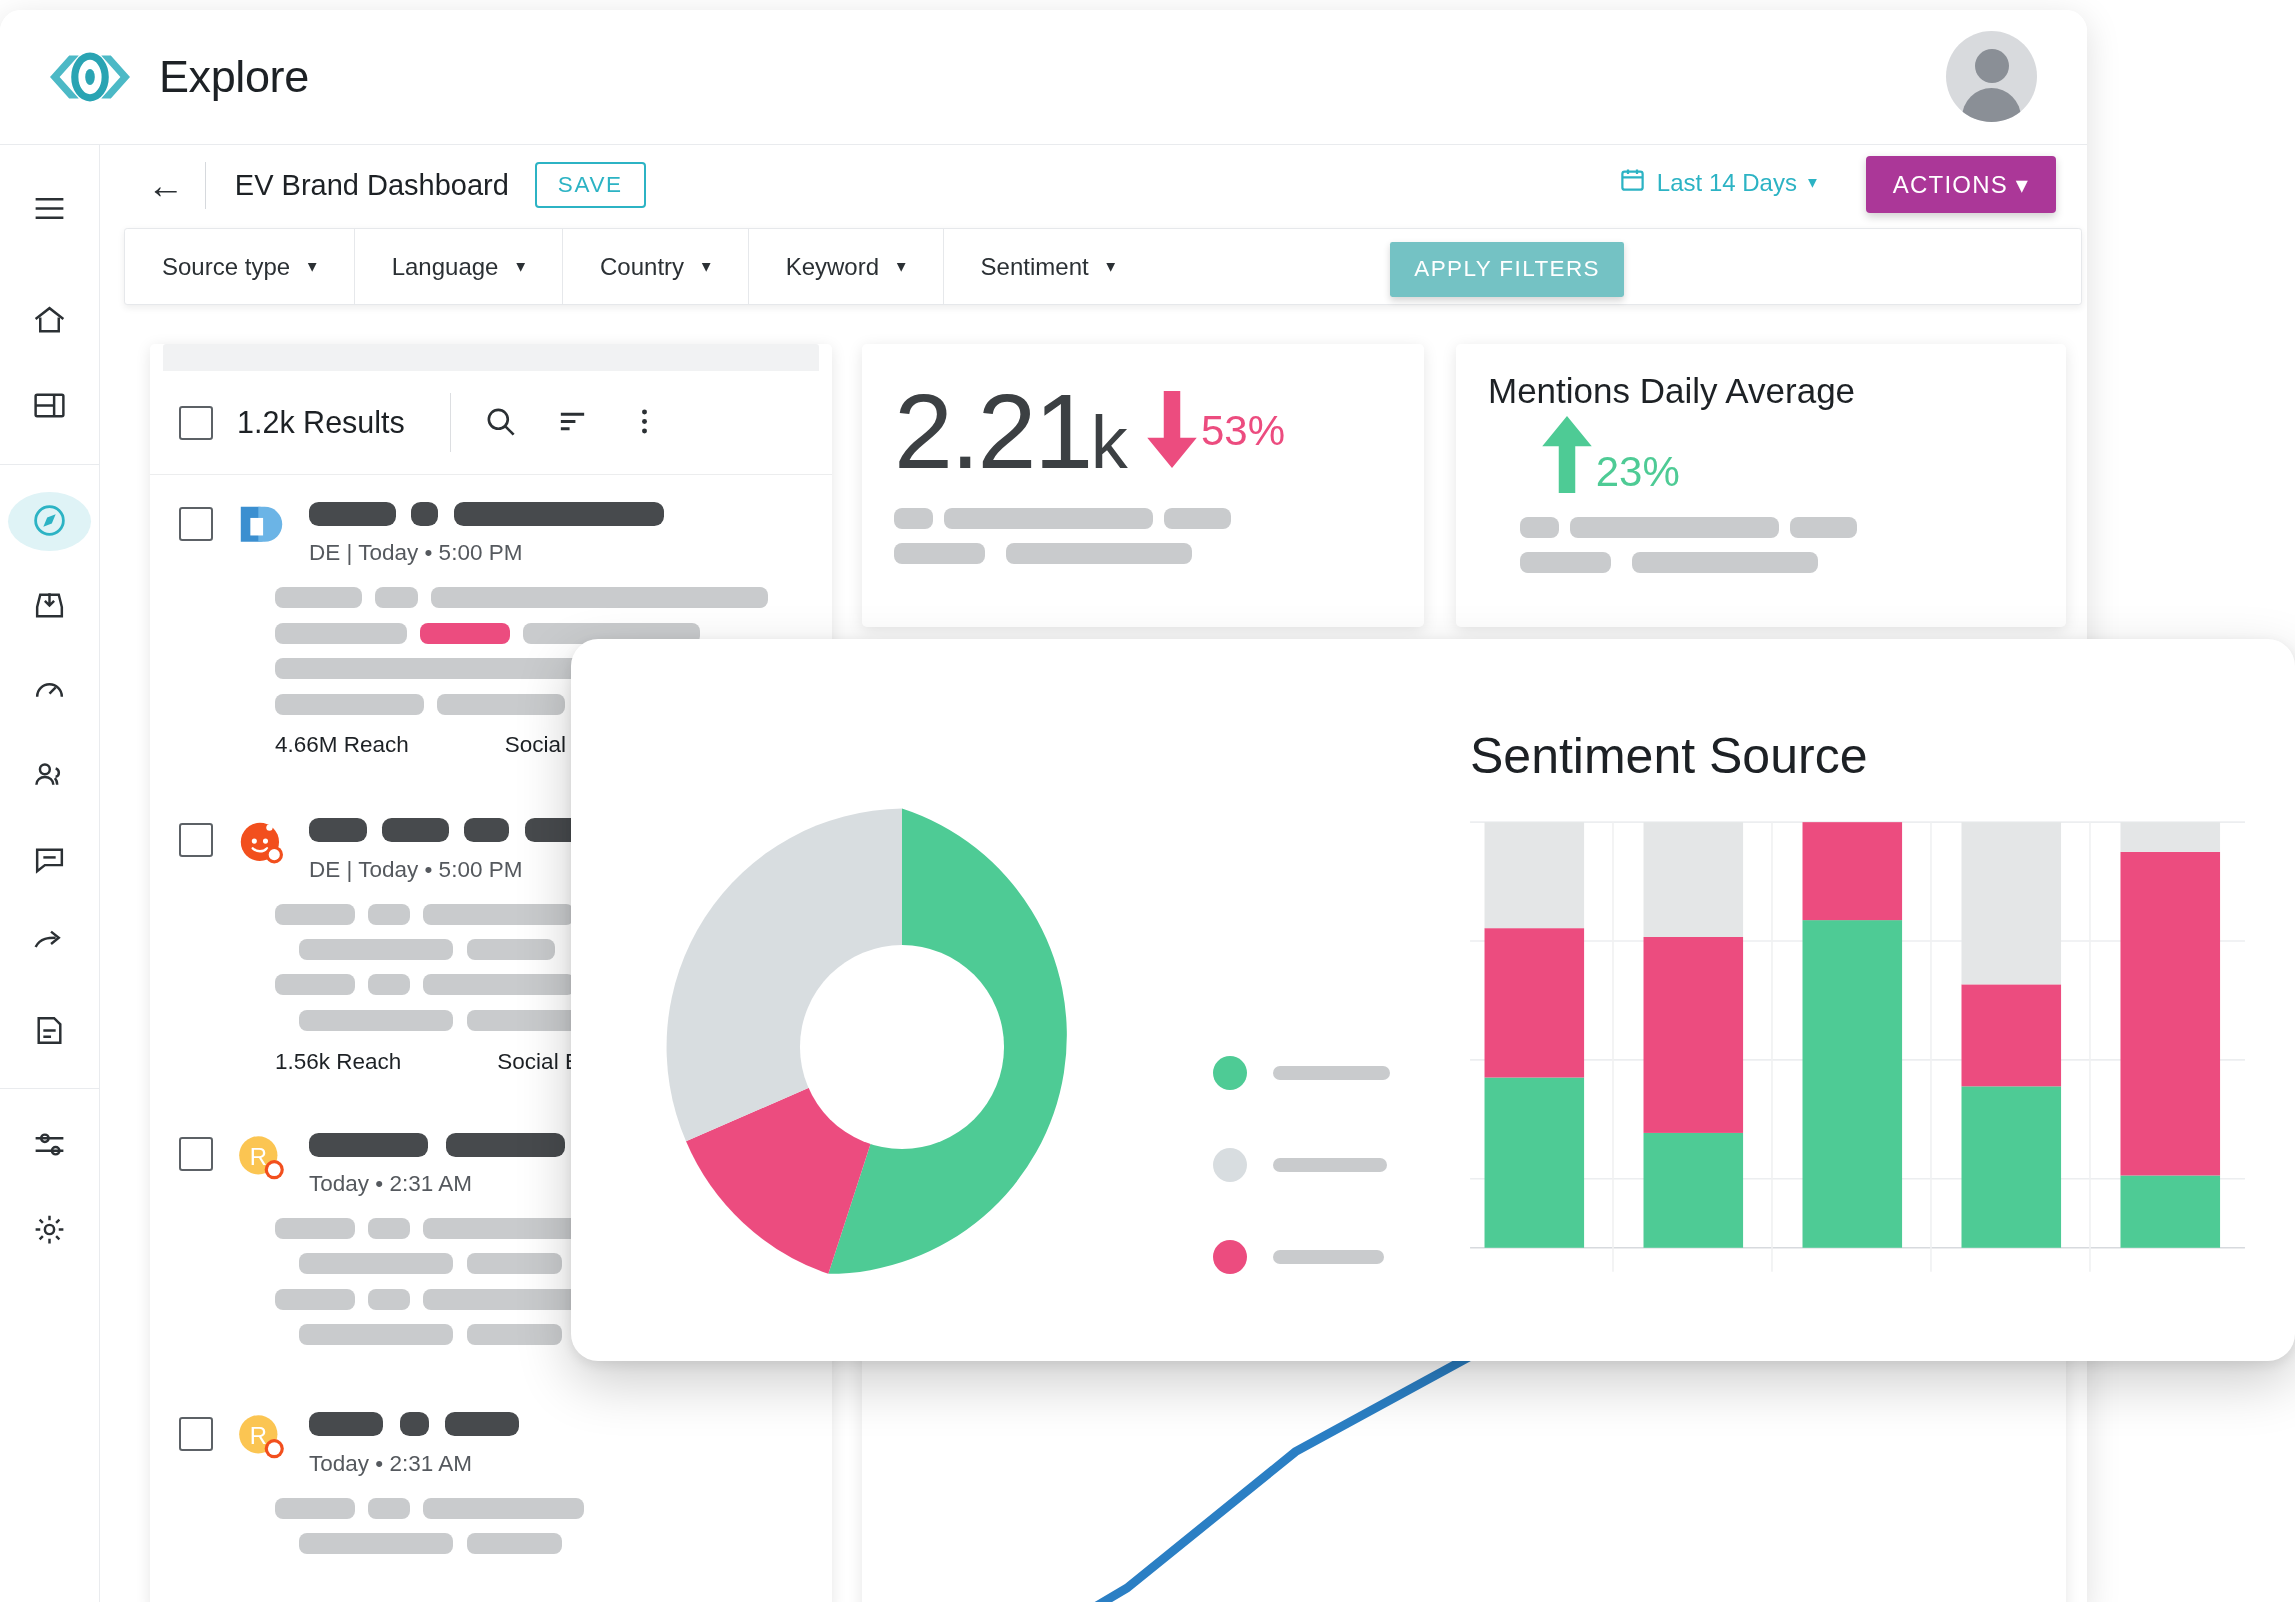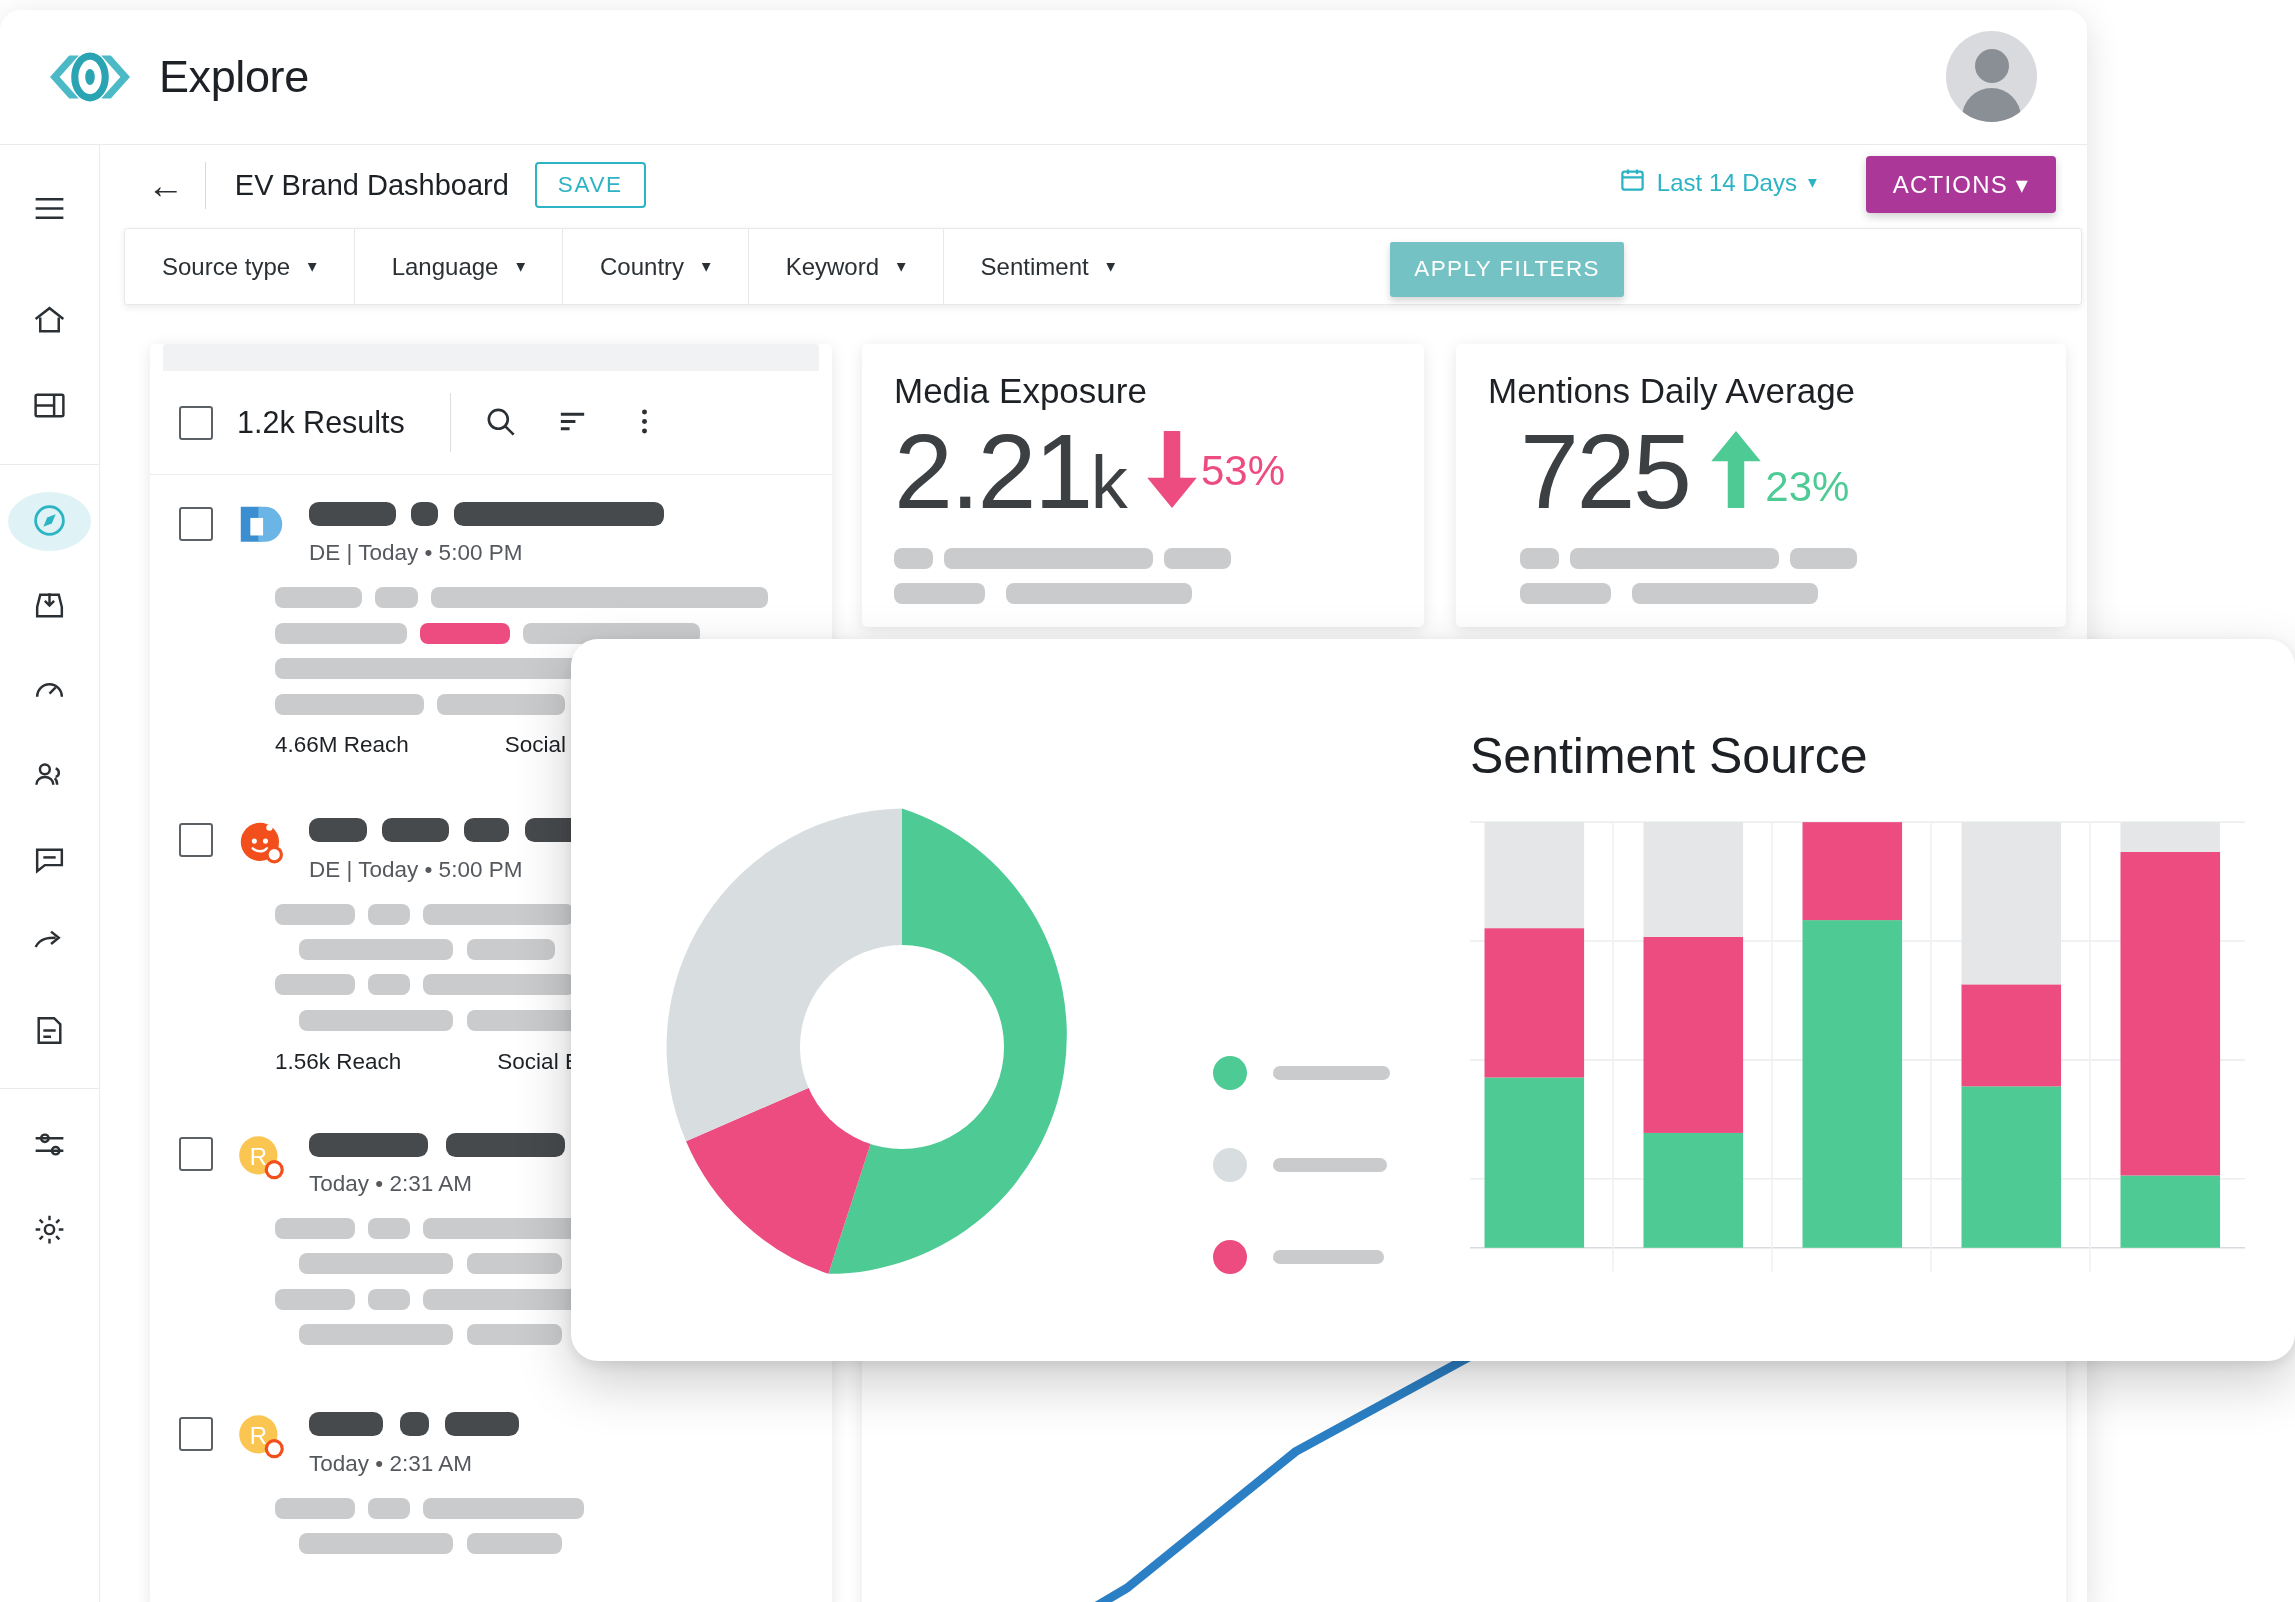"Media Exposure" div.kpi-title { html: <div>Media Exposure</div> -> none }
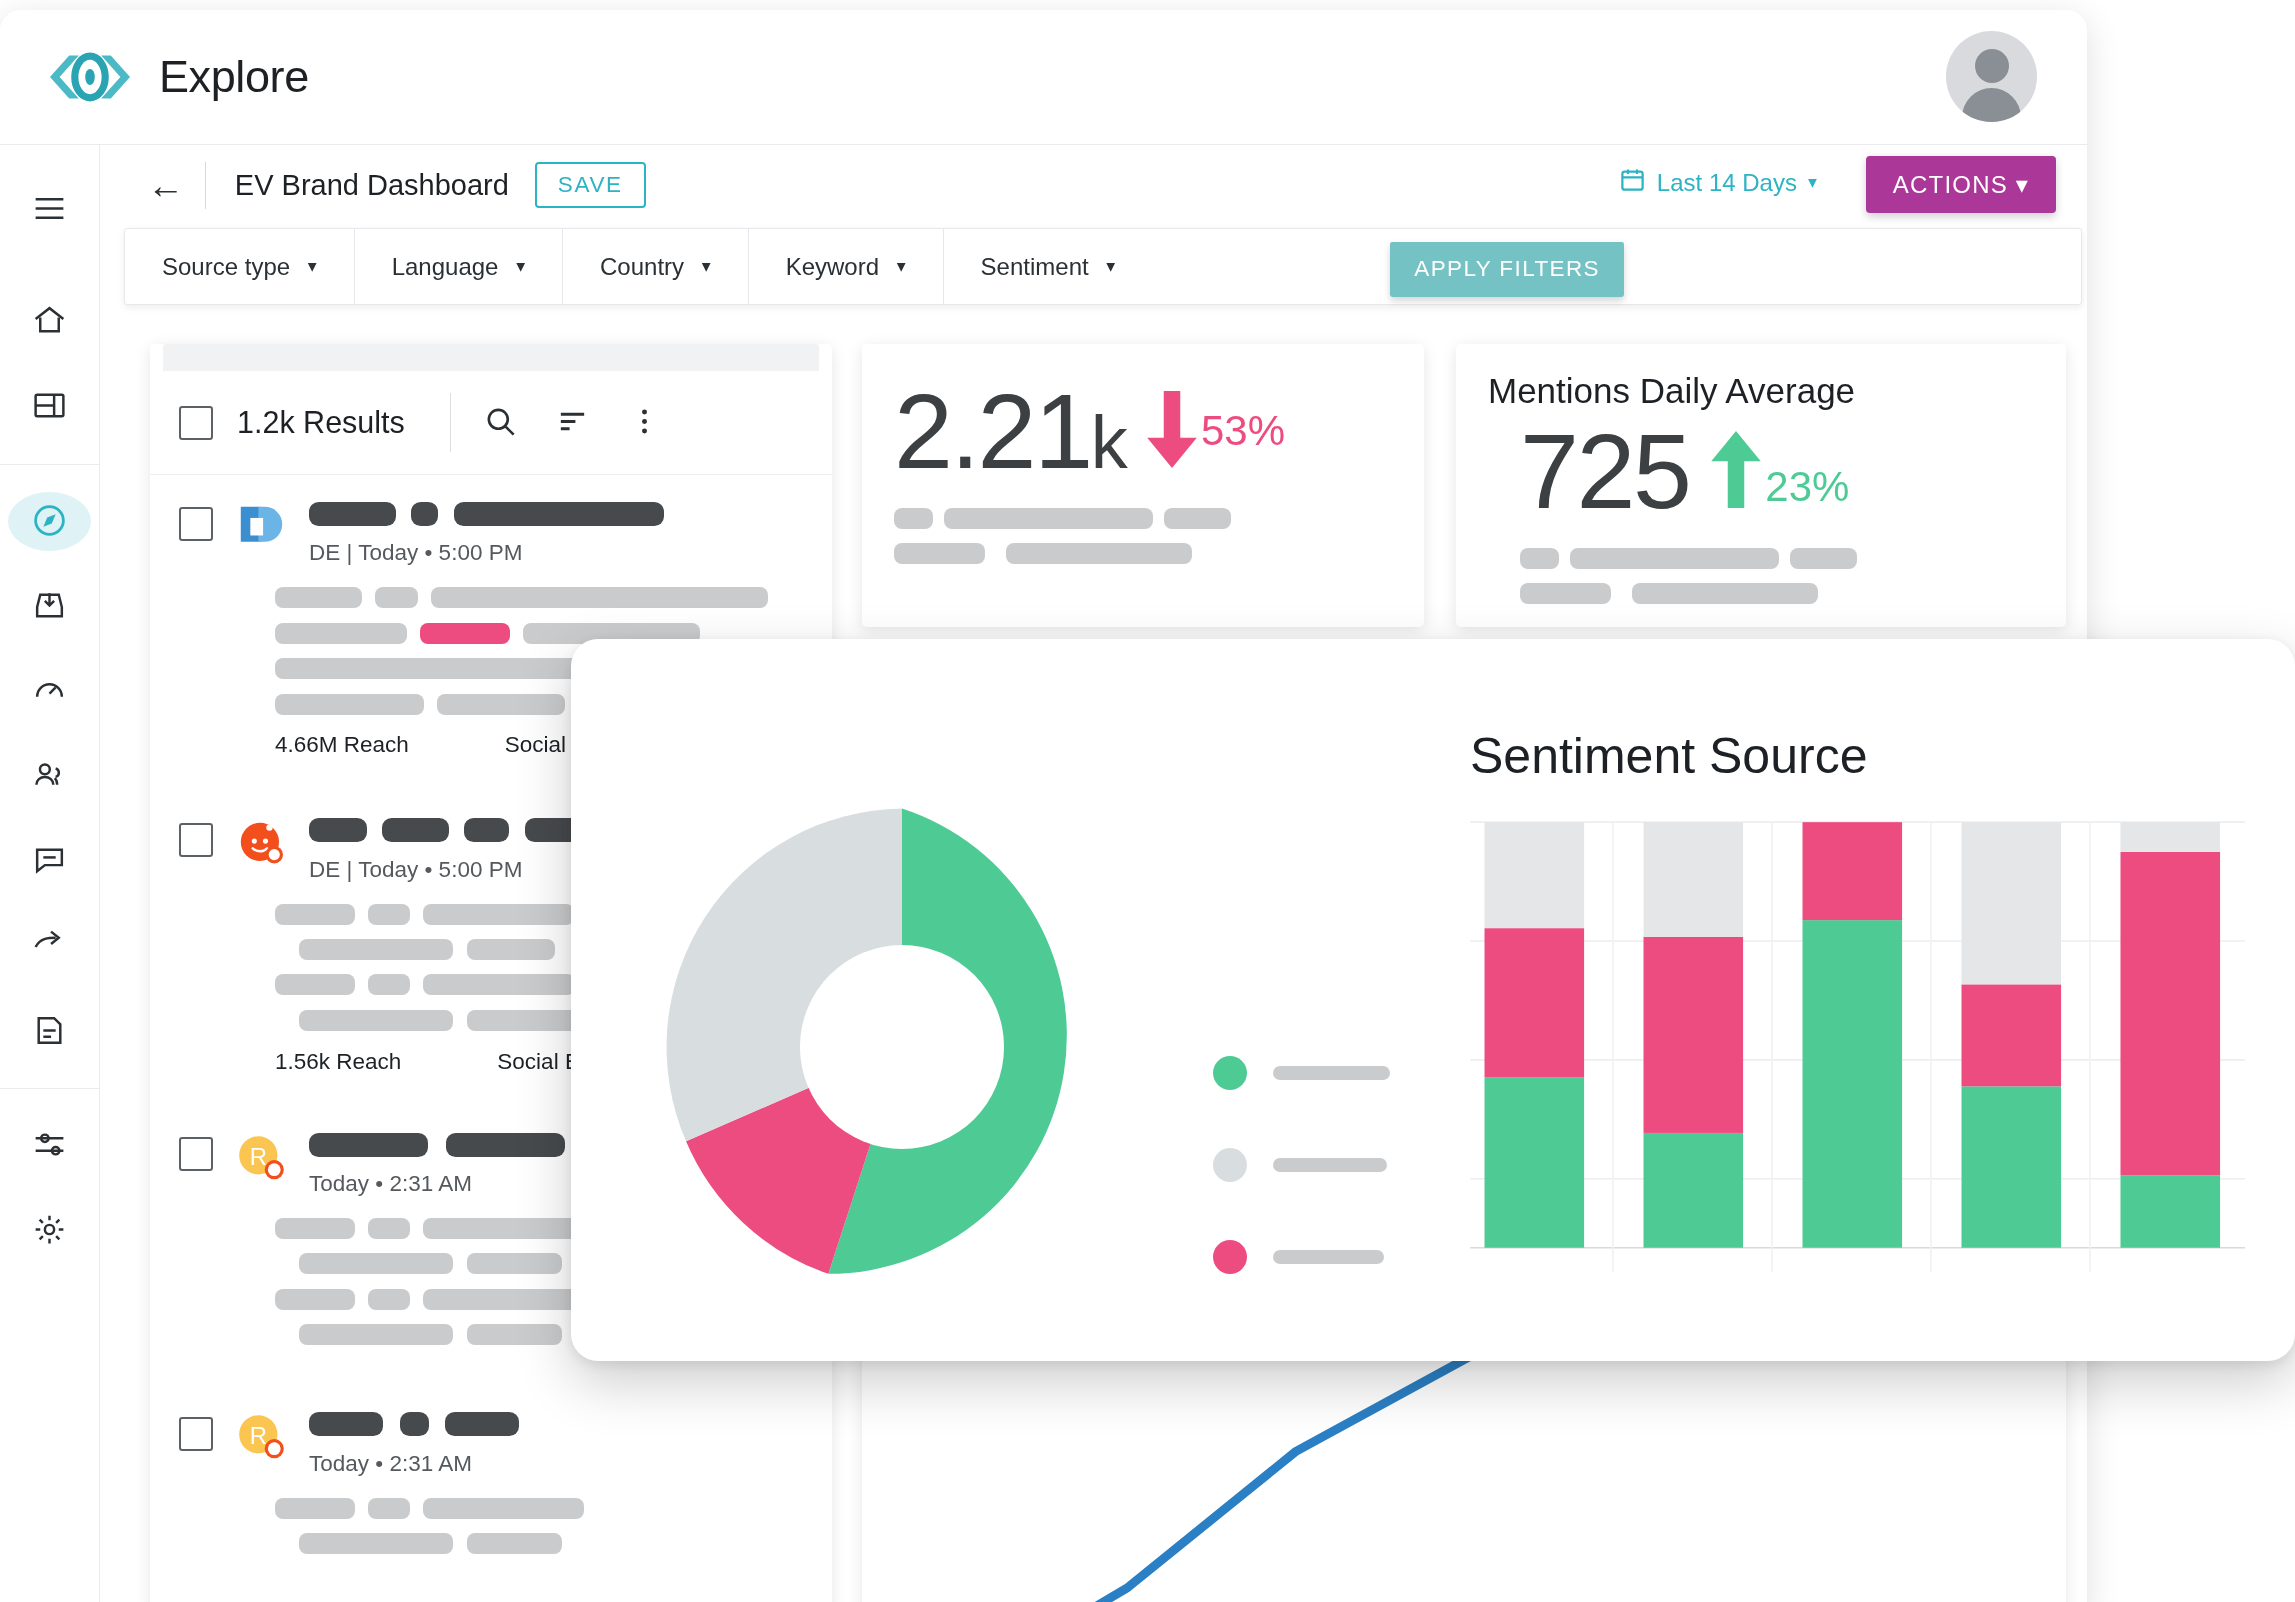"725" div.kpi-value { html: <div><span>725</span><span></span></div> -> none }
